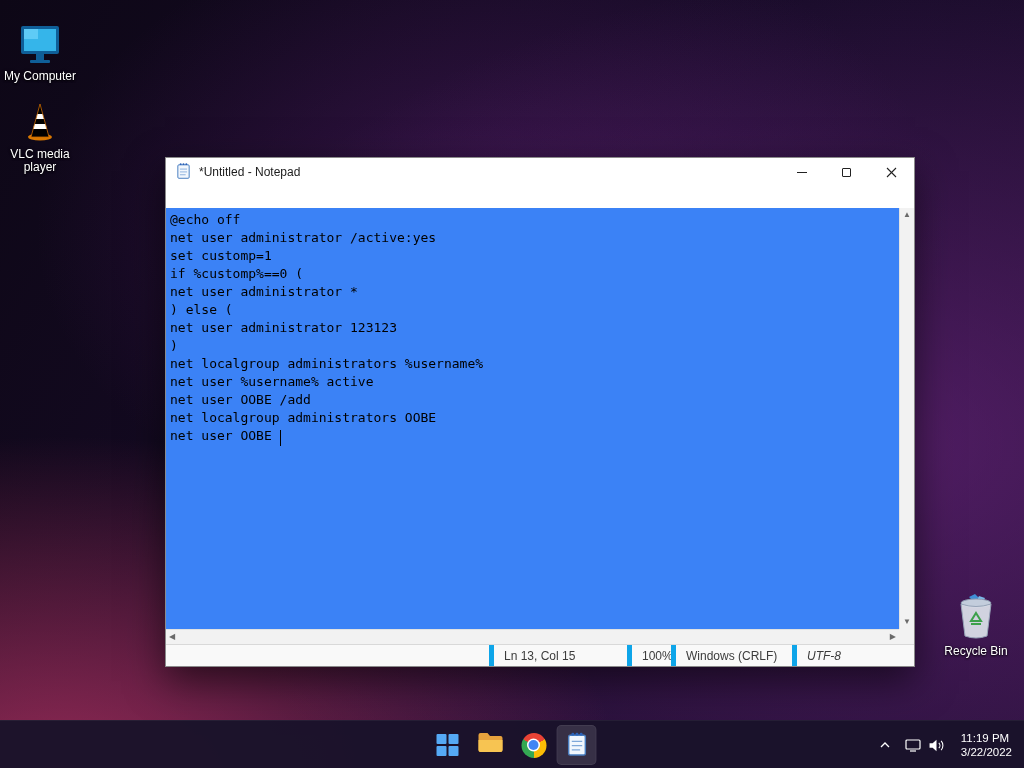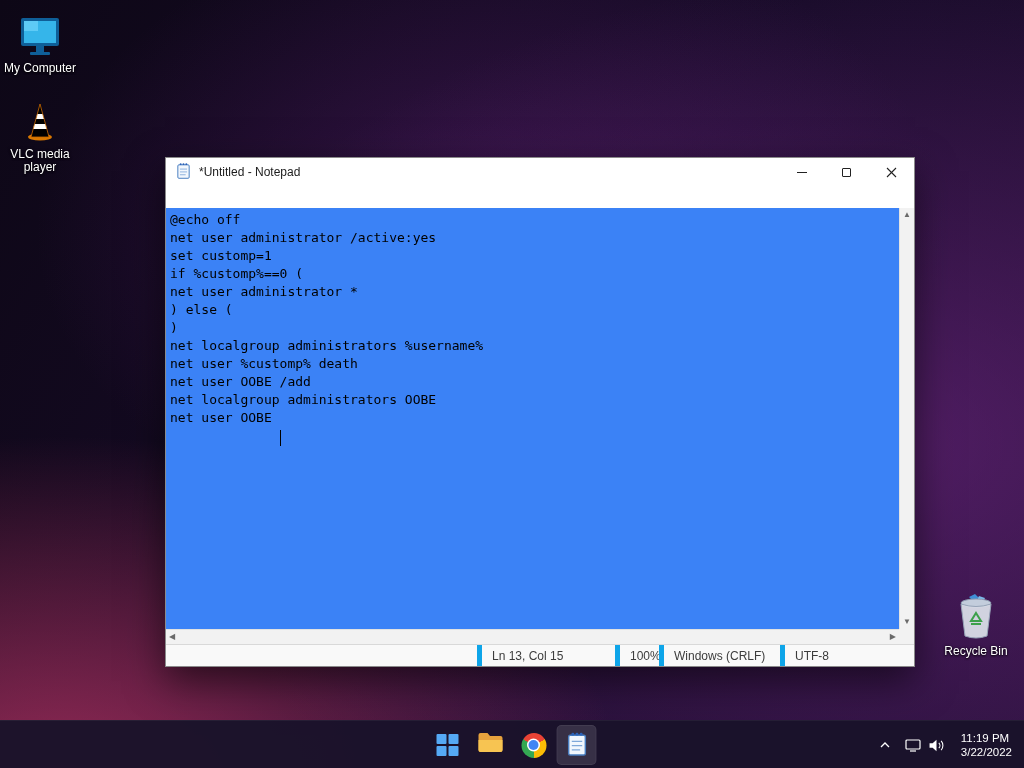"My Computer" div.desk-icon { top: 16px -> 24px }
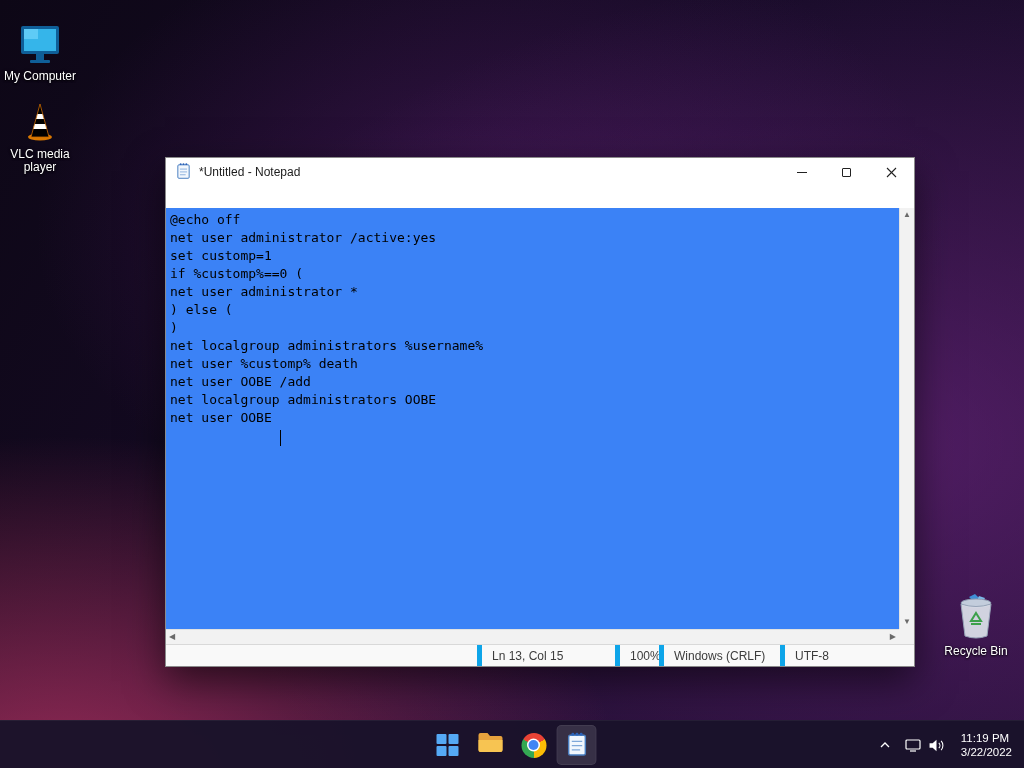"net user administrator 123123" div.code-line { html: none -> <div>net user administrator 123123</div> }
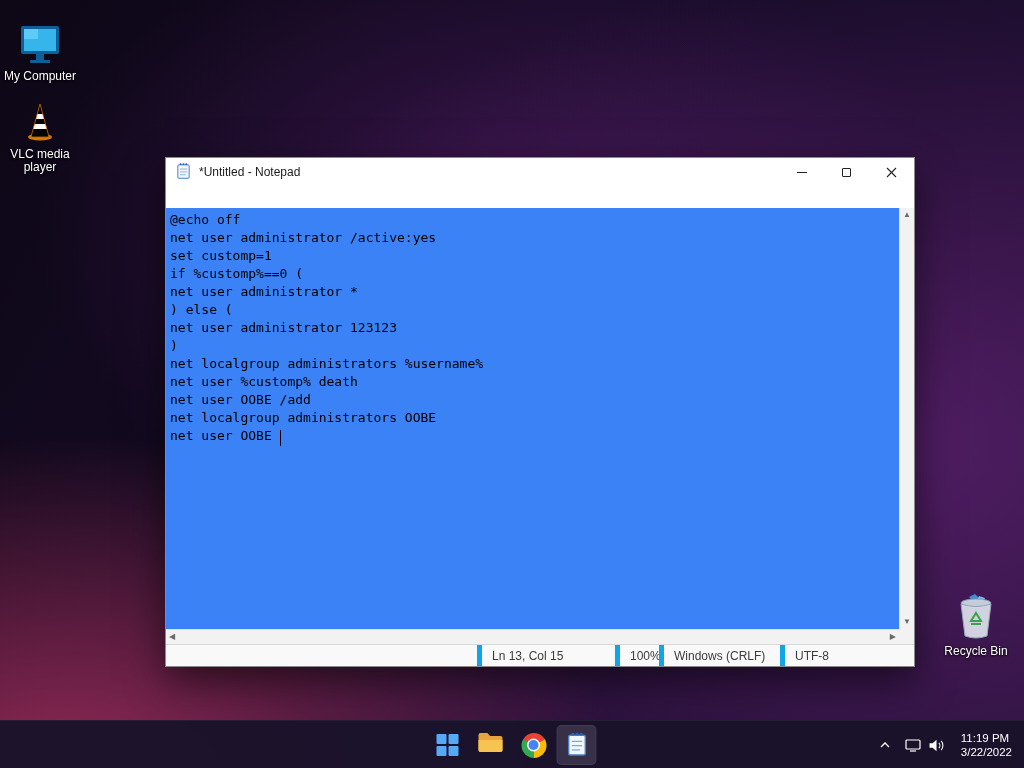"net user %customp% death" div.code-line { text: %customp% death -> %username% active }
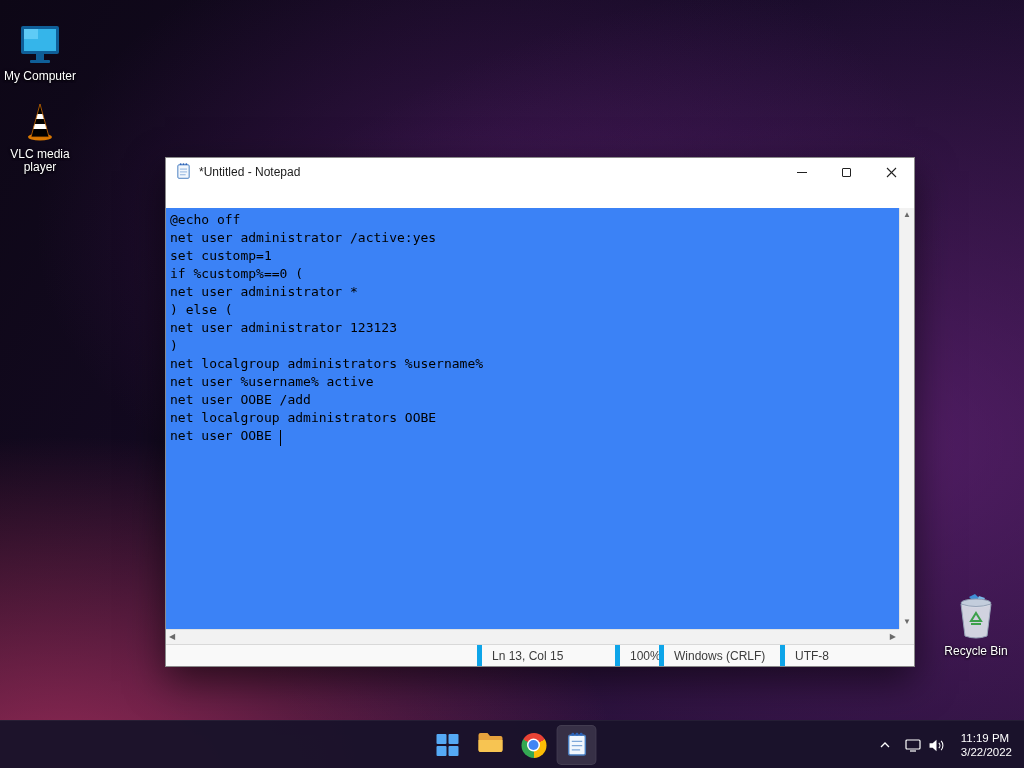"UTF-8" .st-enc { font-style: none -> italic; width: 134px -> 122px }
